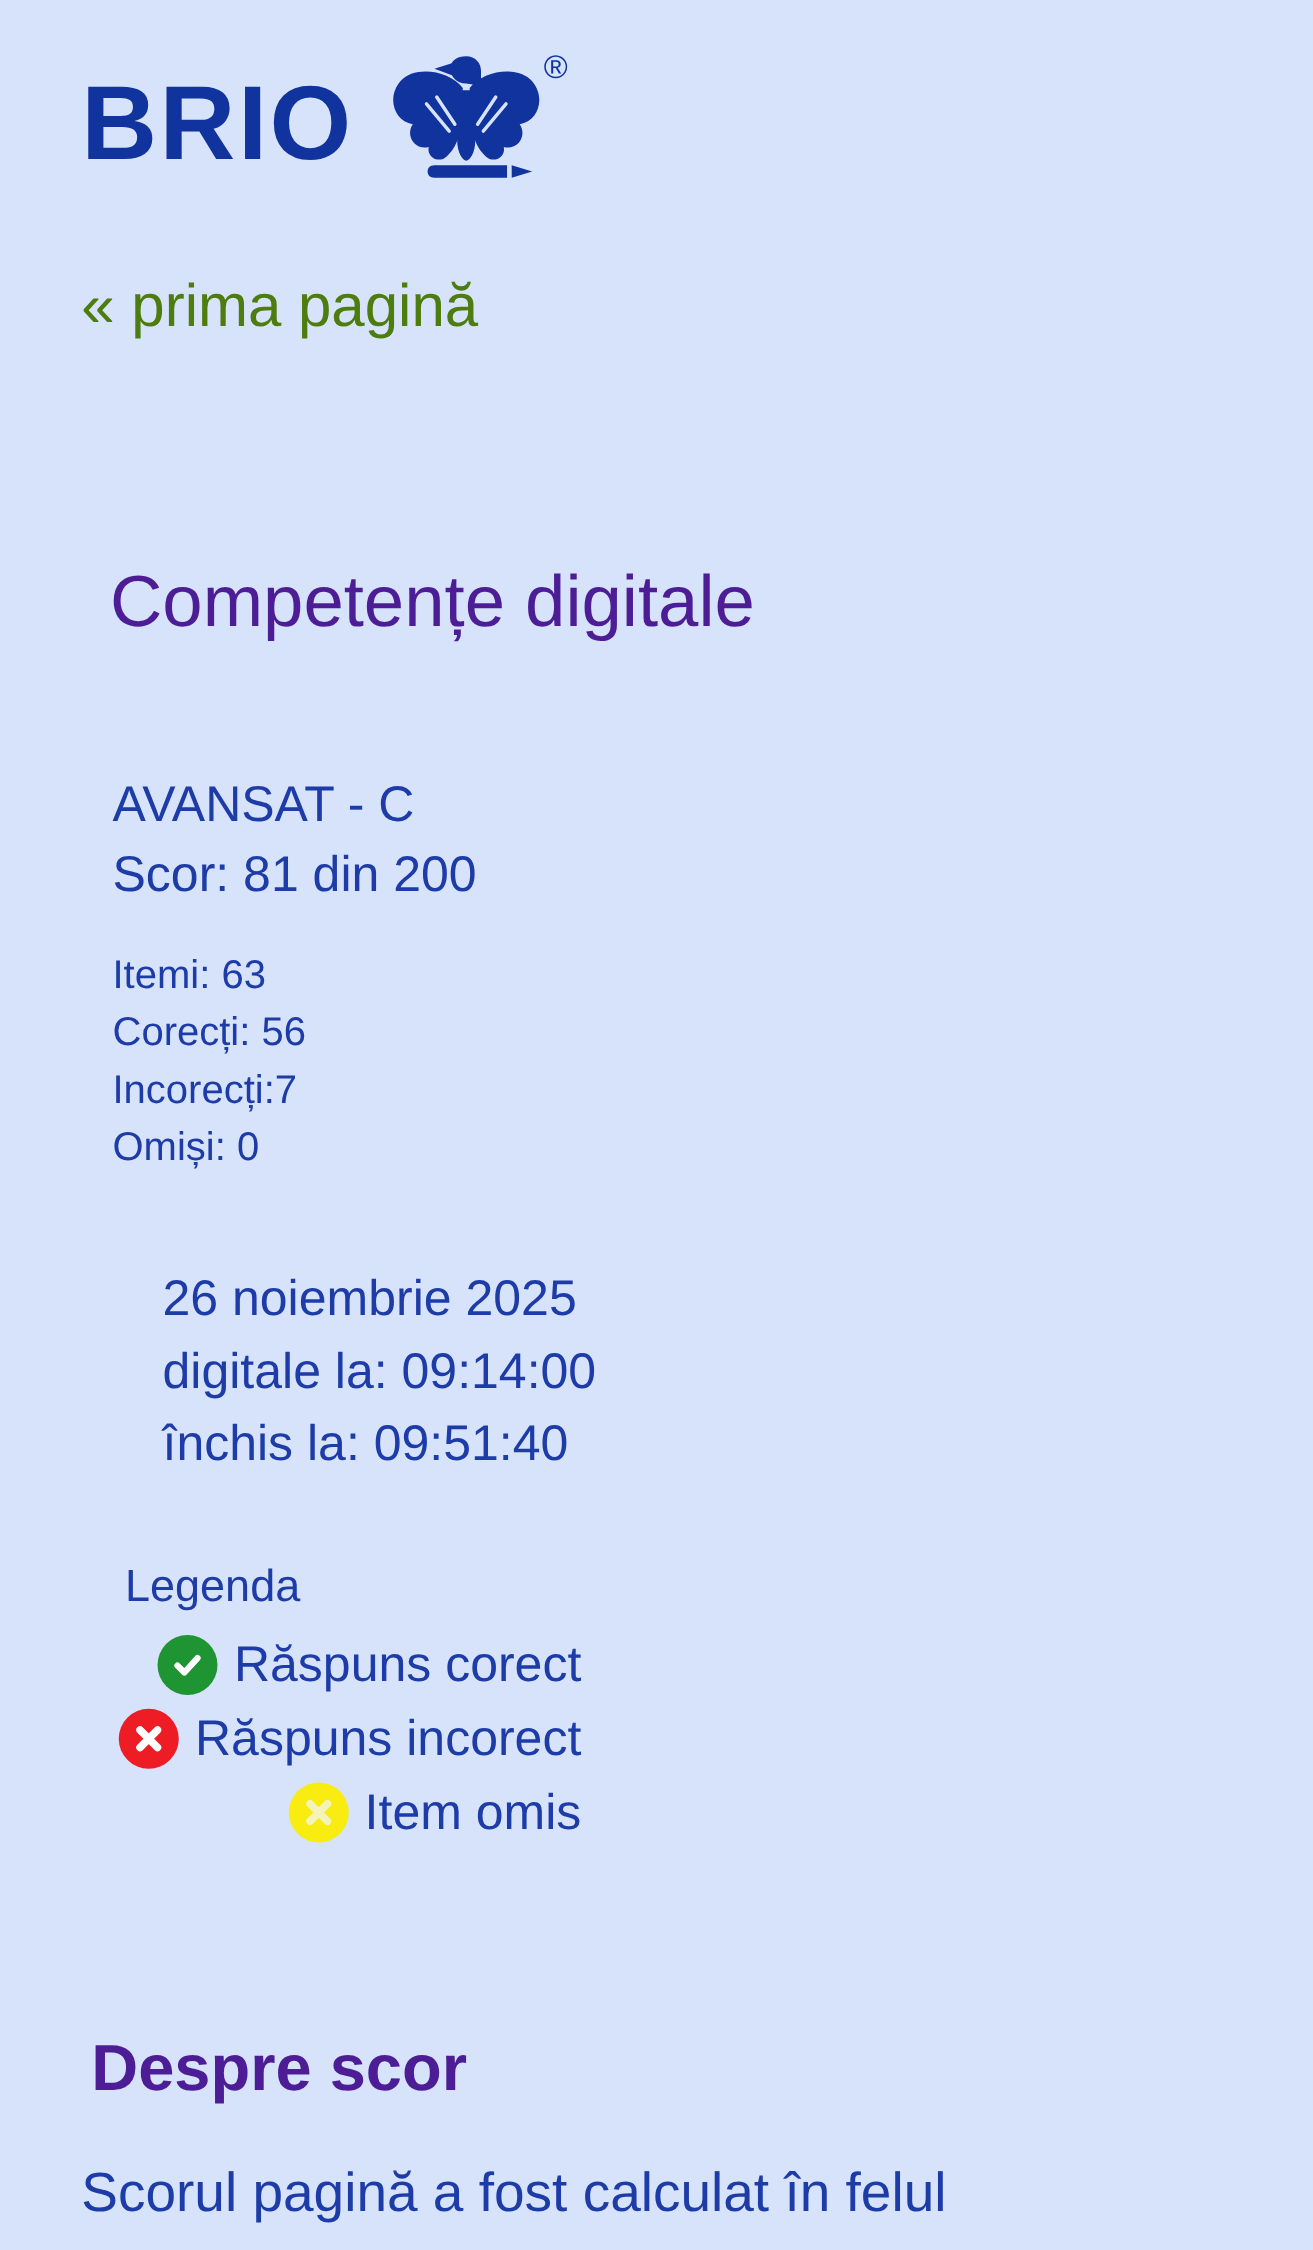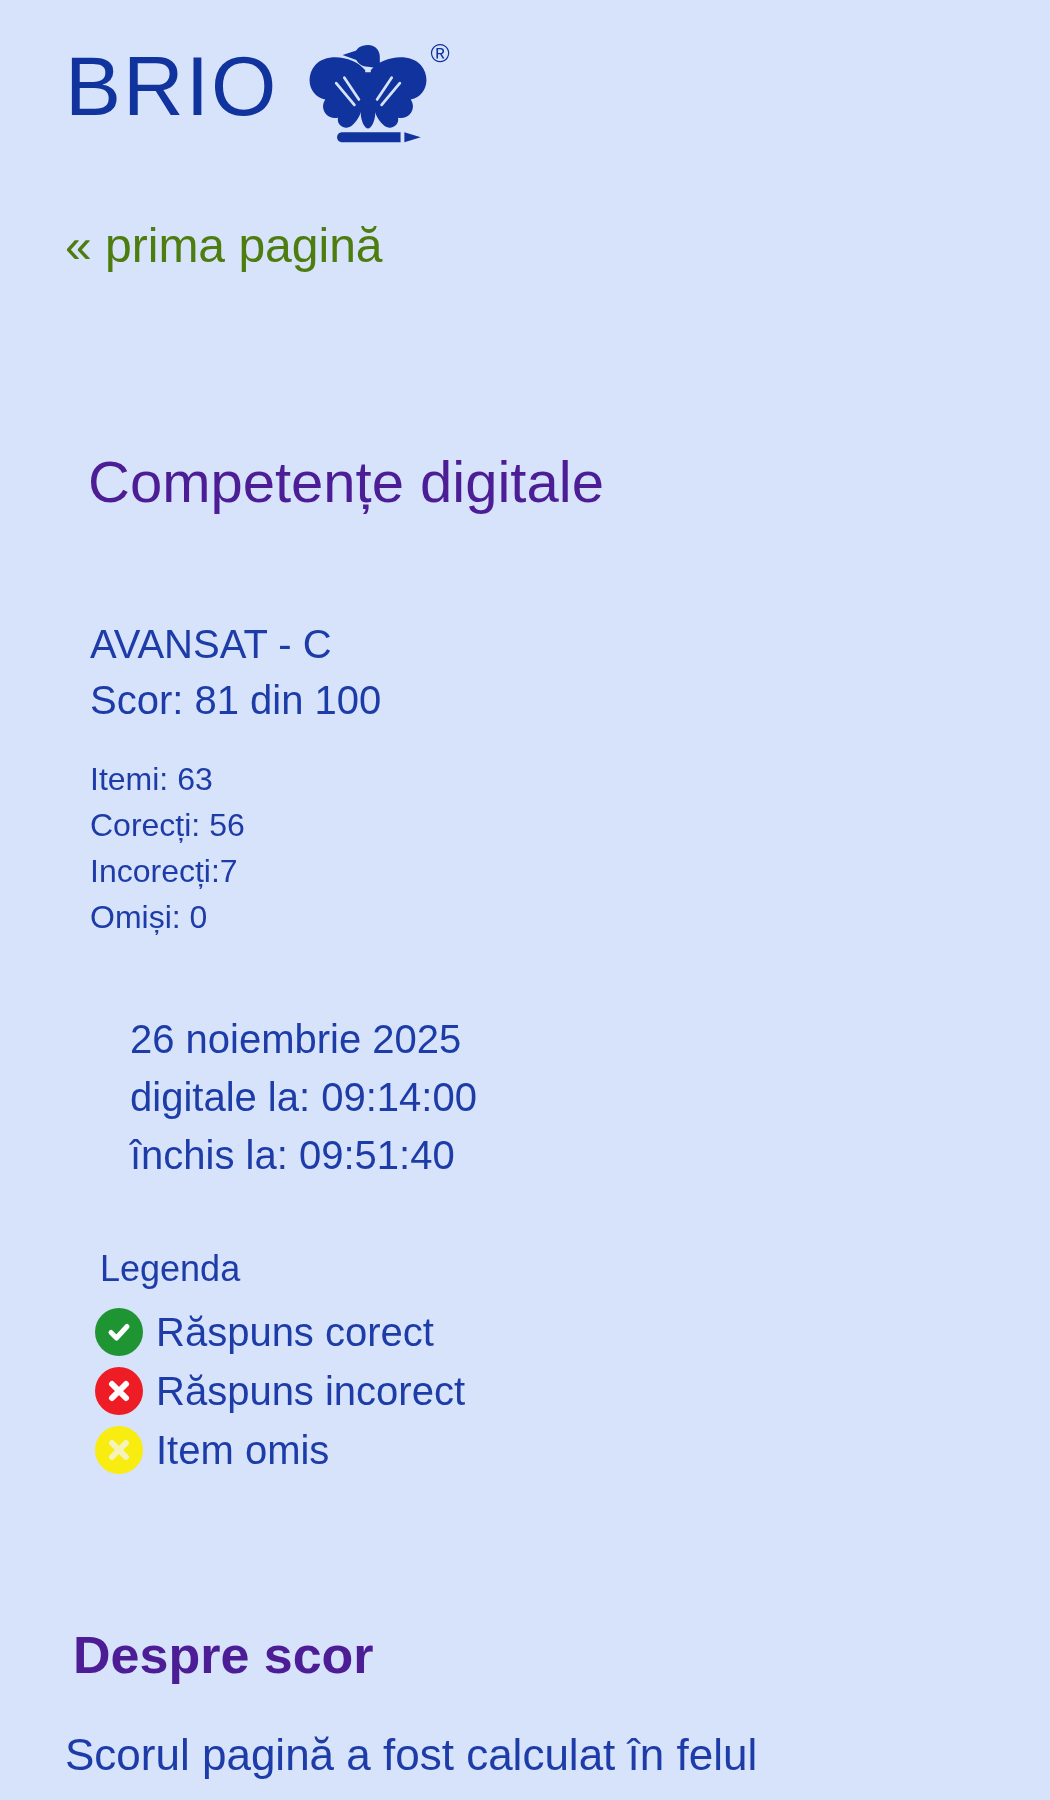"BRIO" .logo-text { font-weight: 400 -> 700; margin-top: 4px -> 16px }
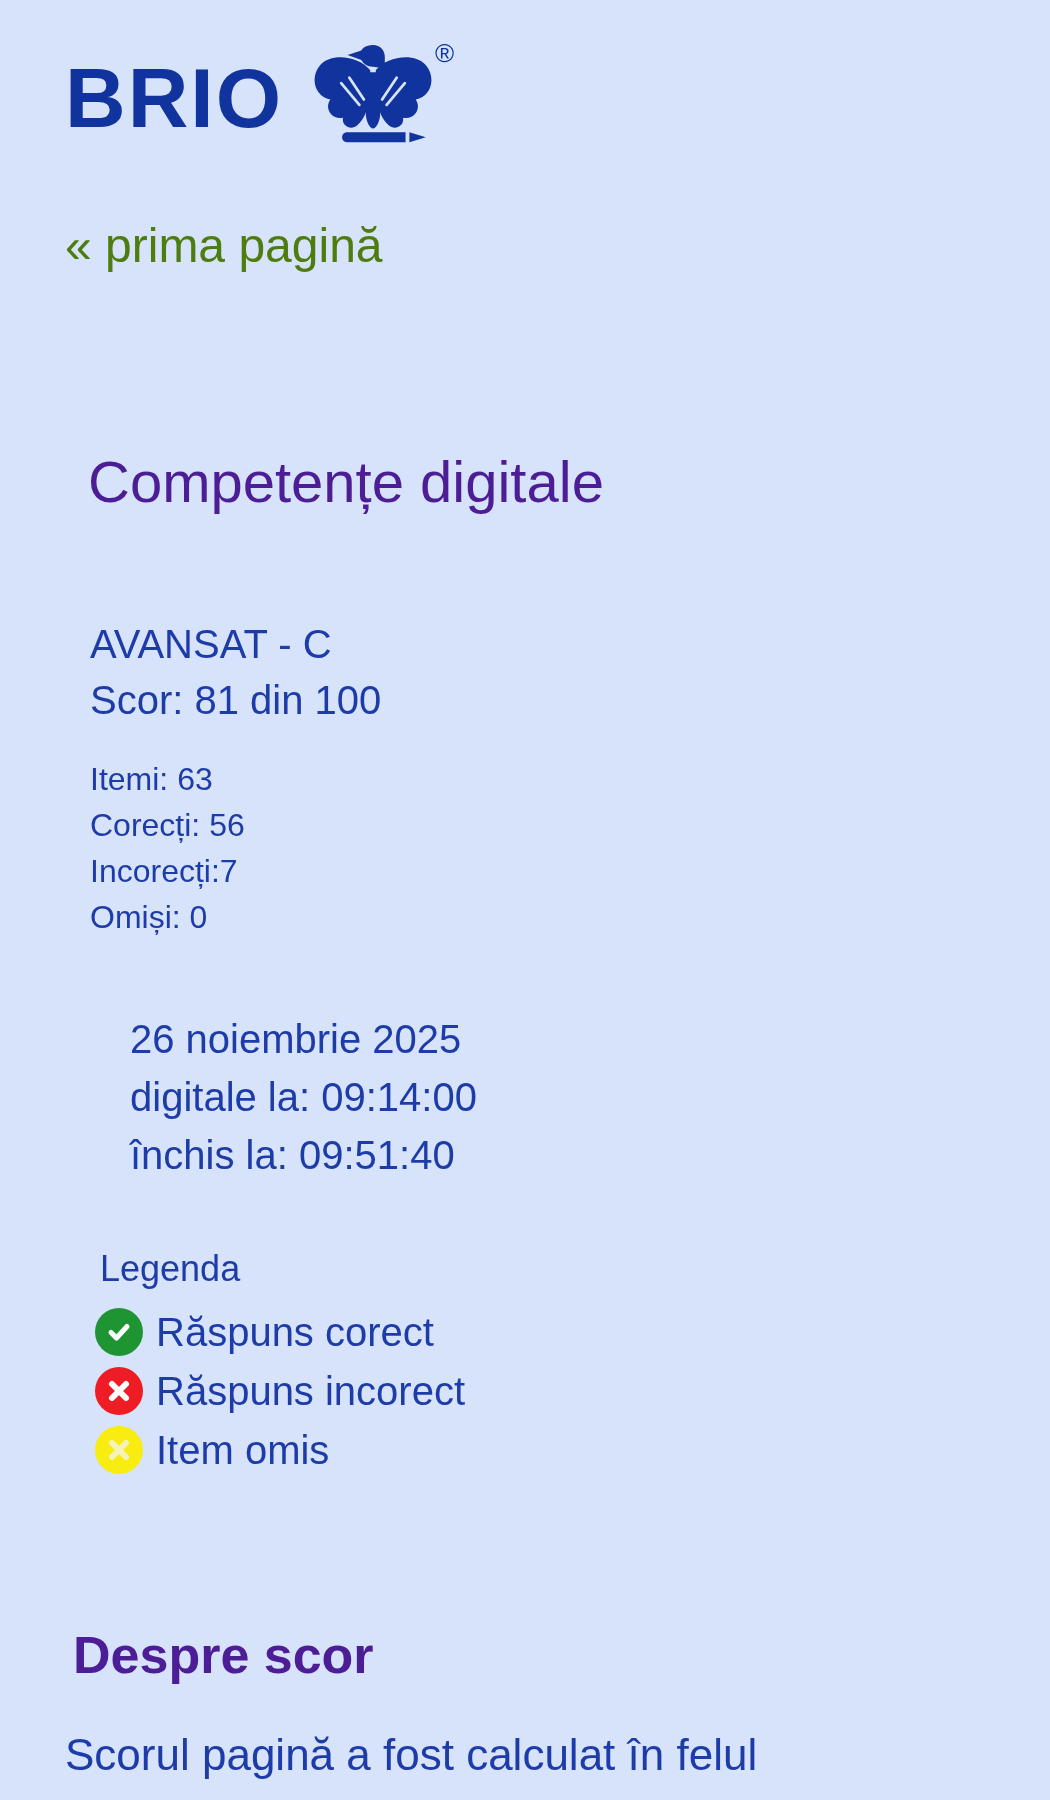"Scor: 81 din 100" div.abs { text: 100 -> 200 }
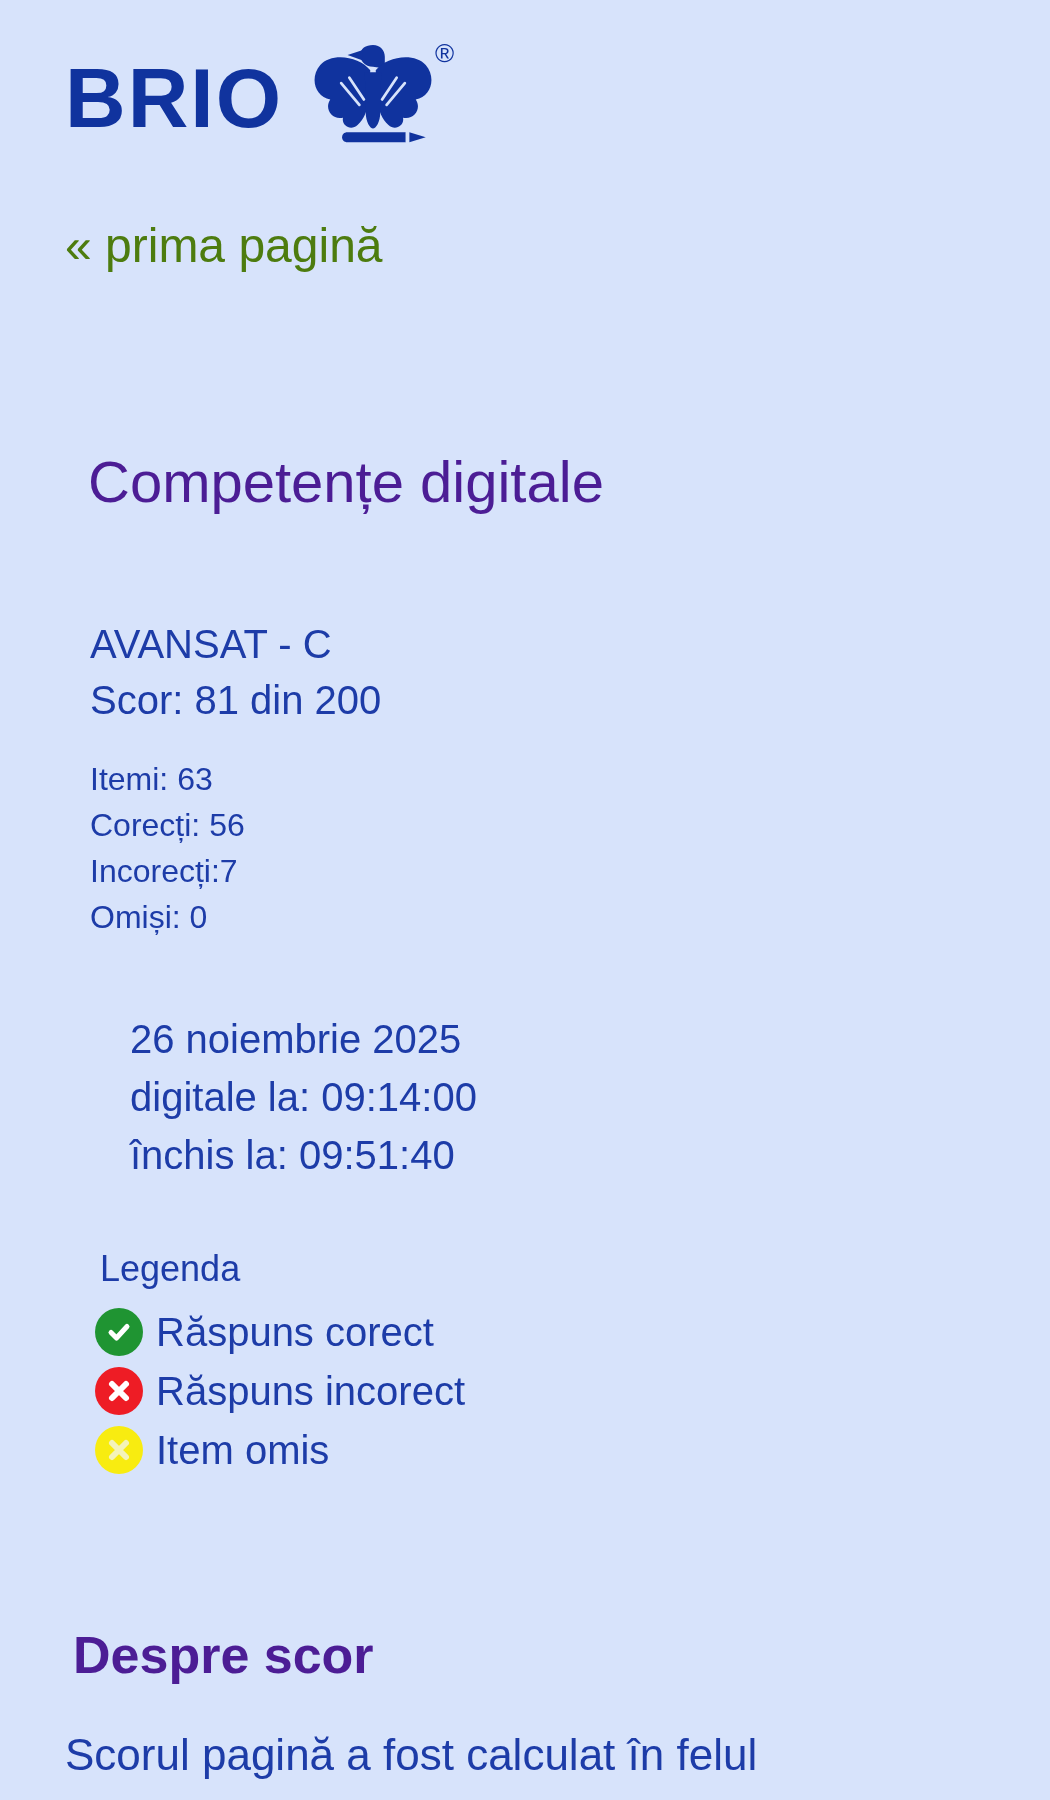"Răspuns corect" .legend-row { justify-content: none -> flex-end }
